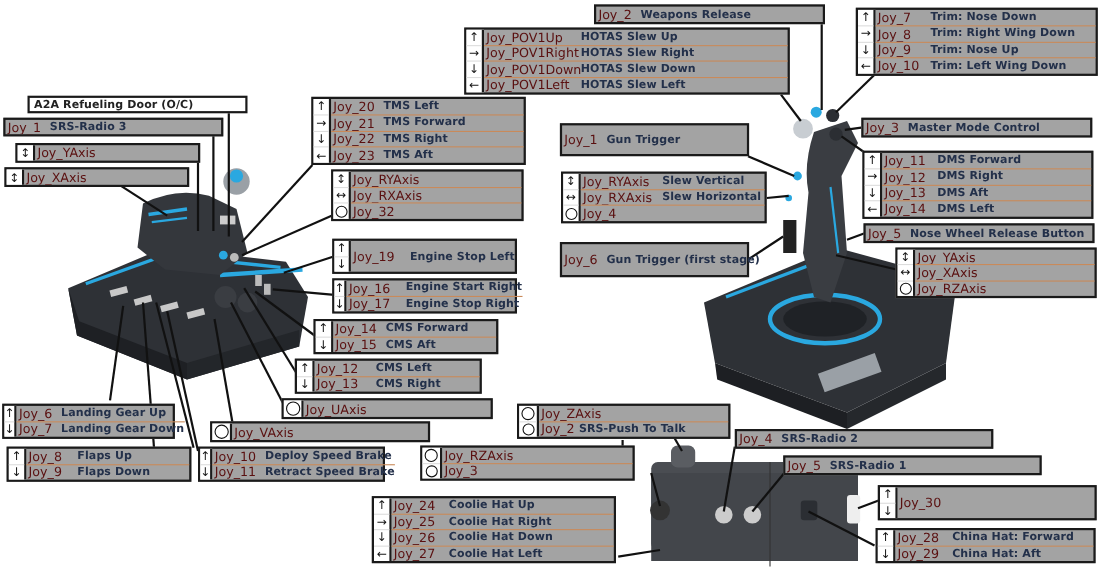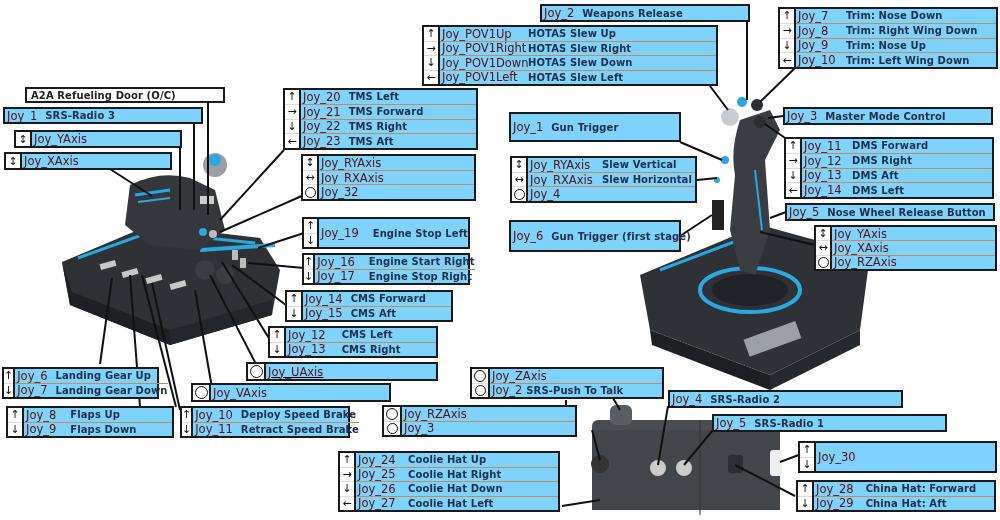"Joy_2" .lbl { background: #7dd3fc -> #a3a3a3 }
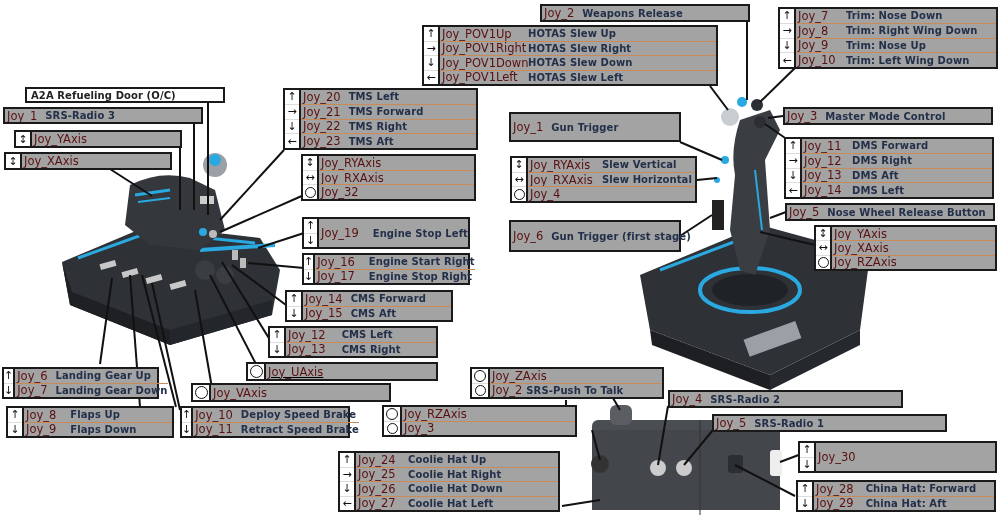"Joy_UAxis" div.lbl { left: 246px -> 256px; text-decoration: underline -> none }
